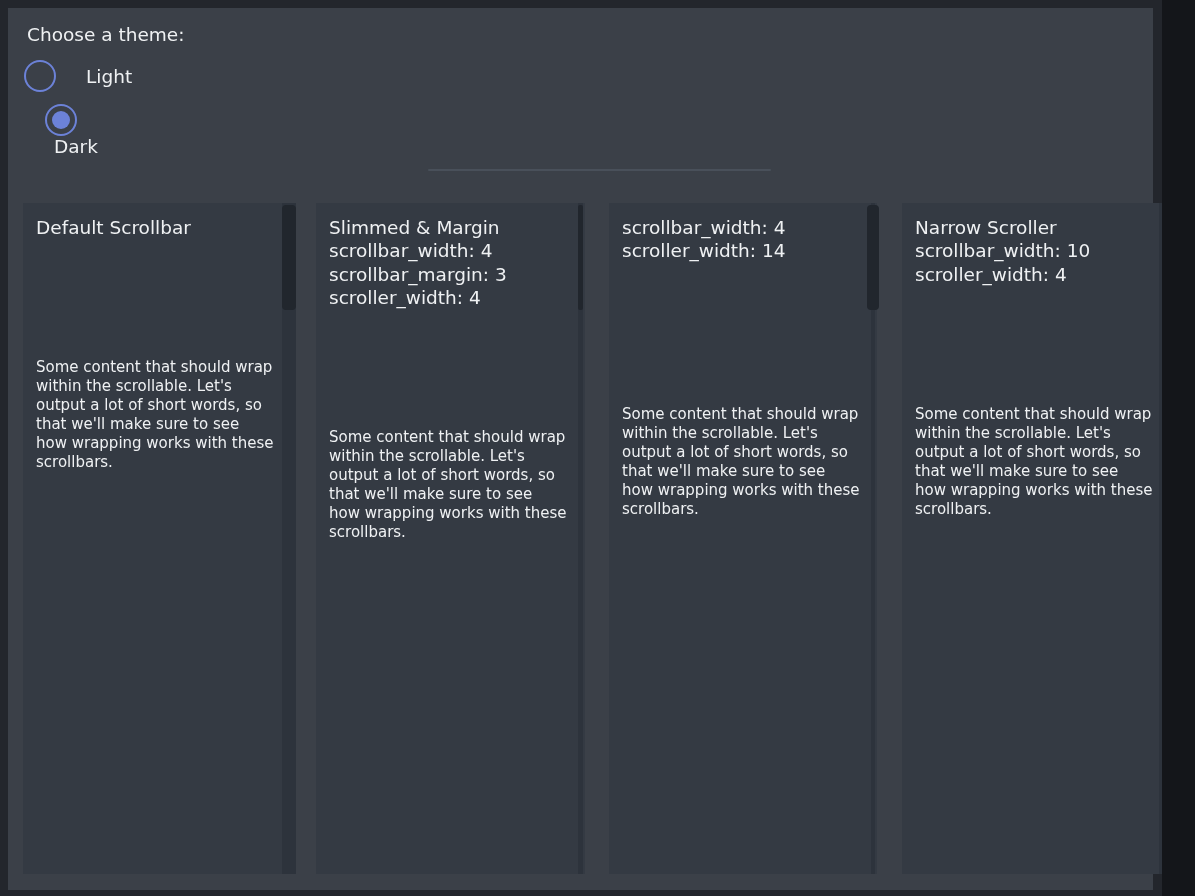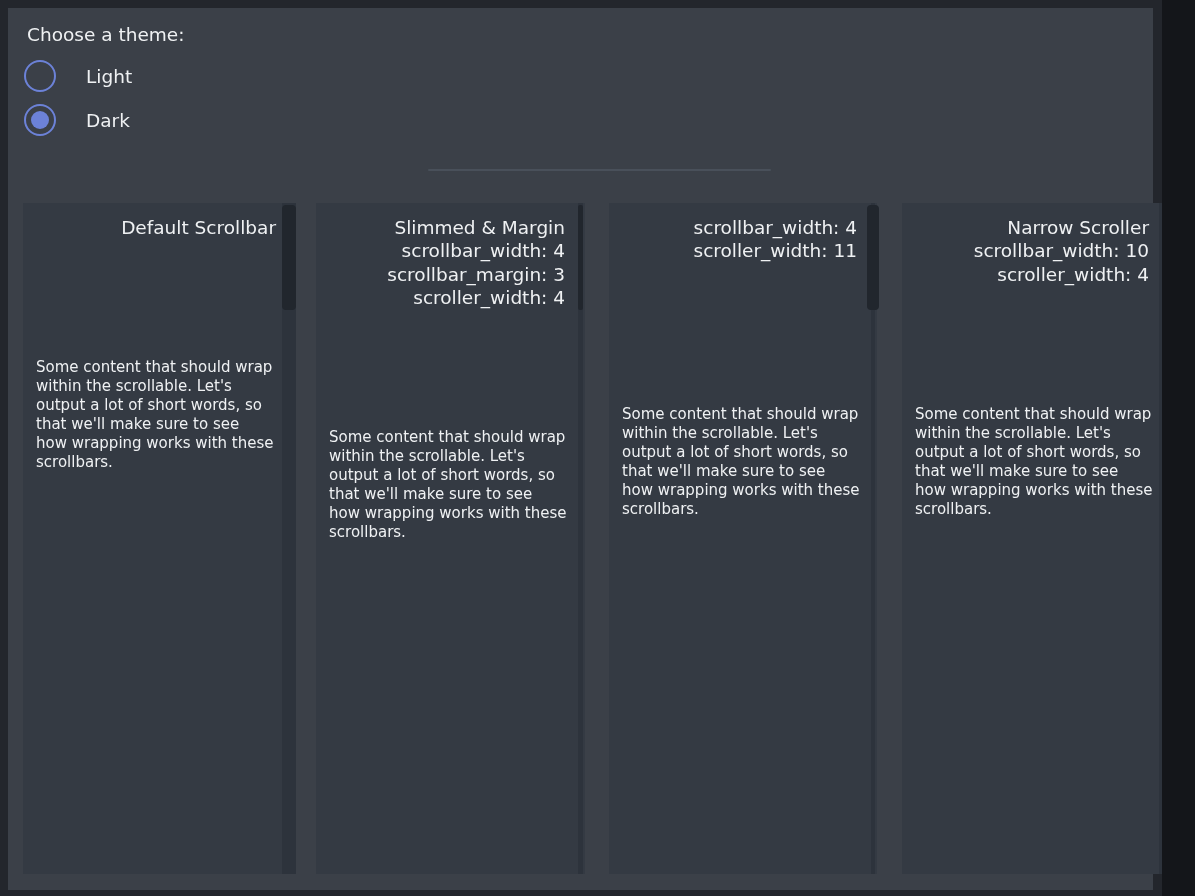"Dark" .radio-row.dark { flex-direction: none -> column }
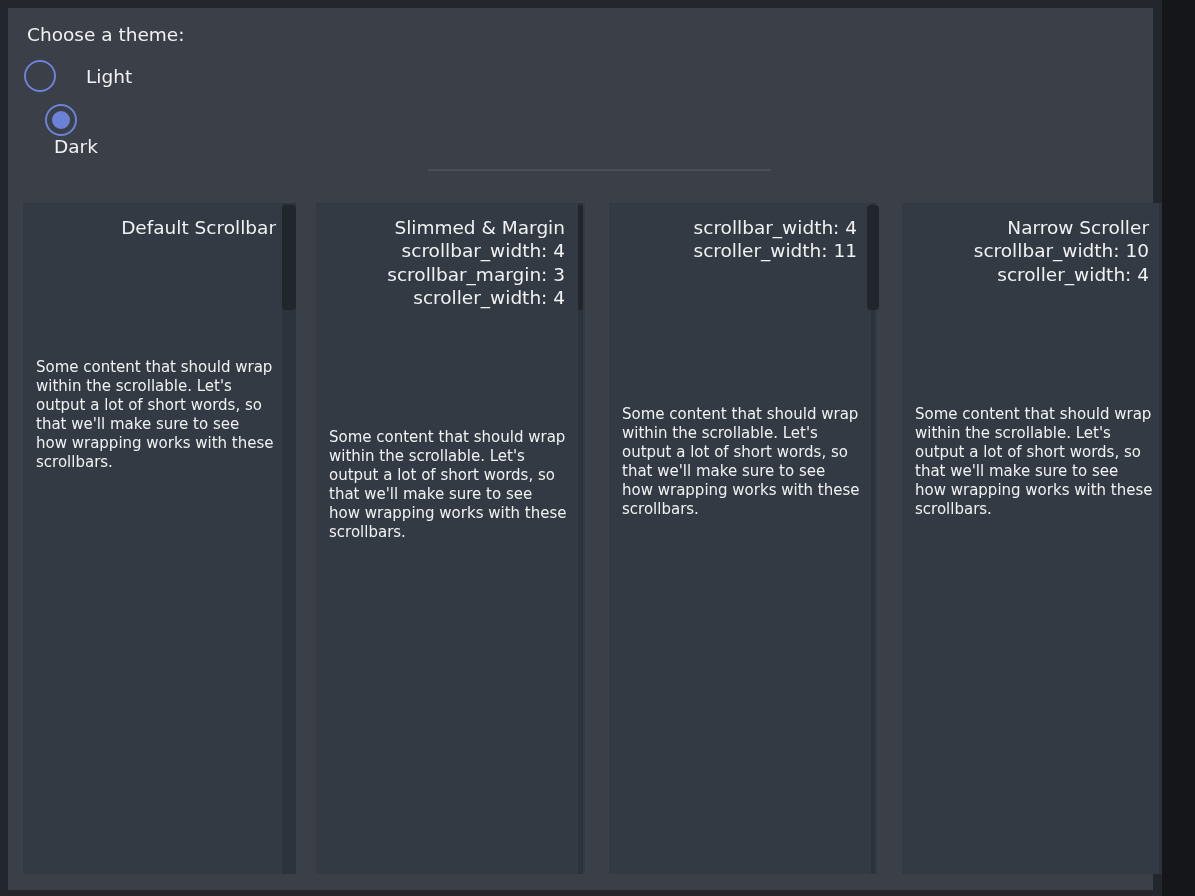"Default Scrollbar" .panel-header { text-align: right -> none }
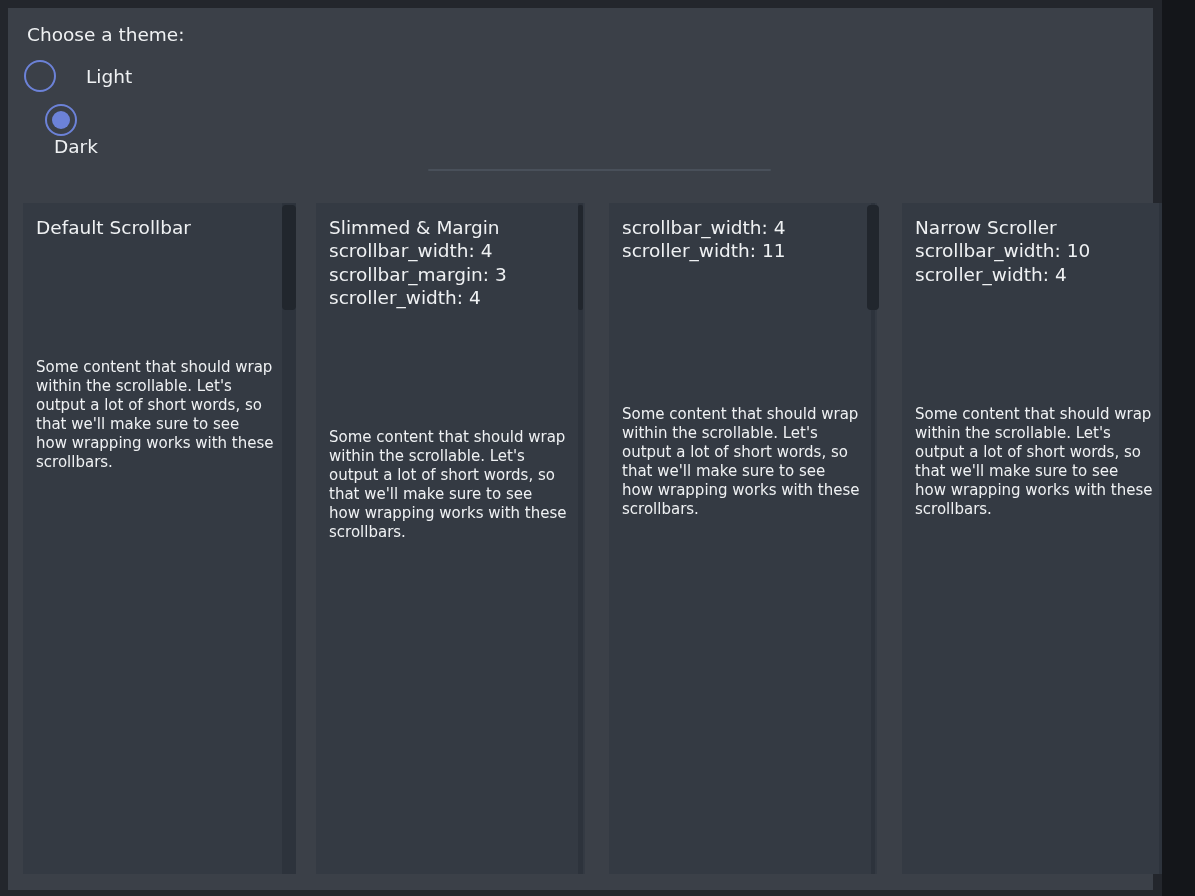"scroller_width: 11" div { text: 11 -> 14 }
